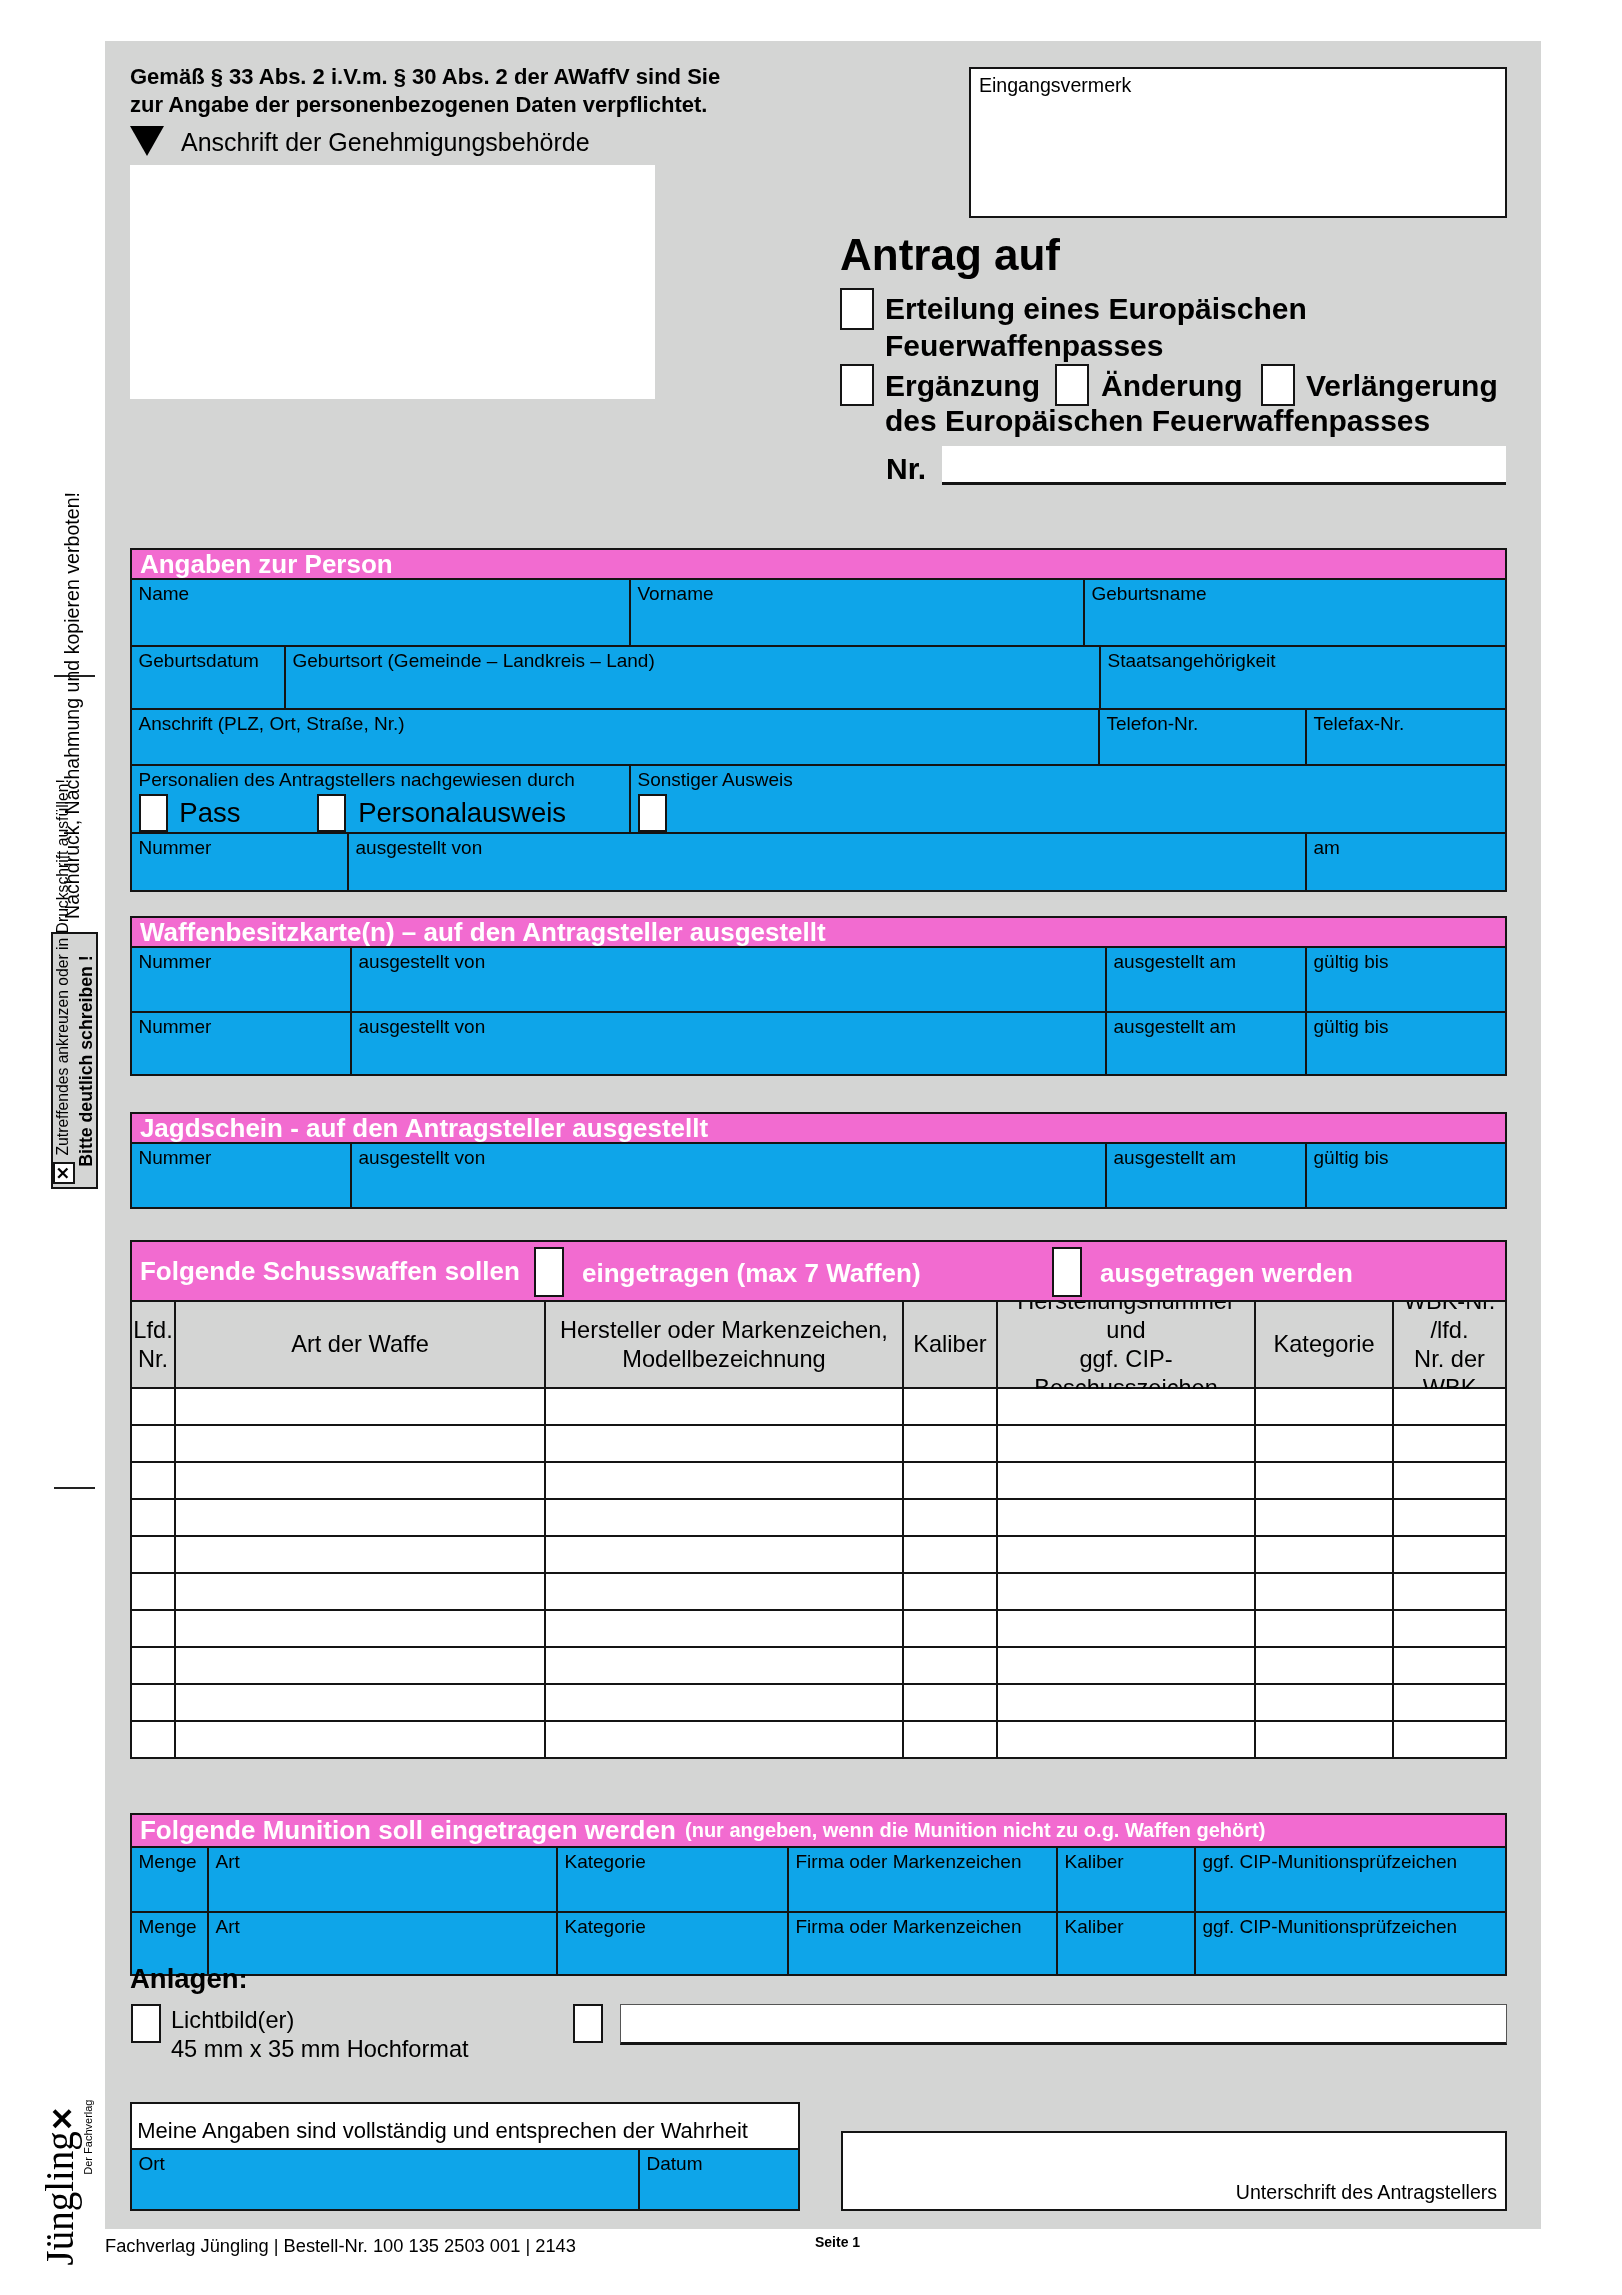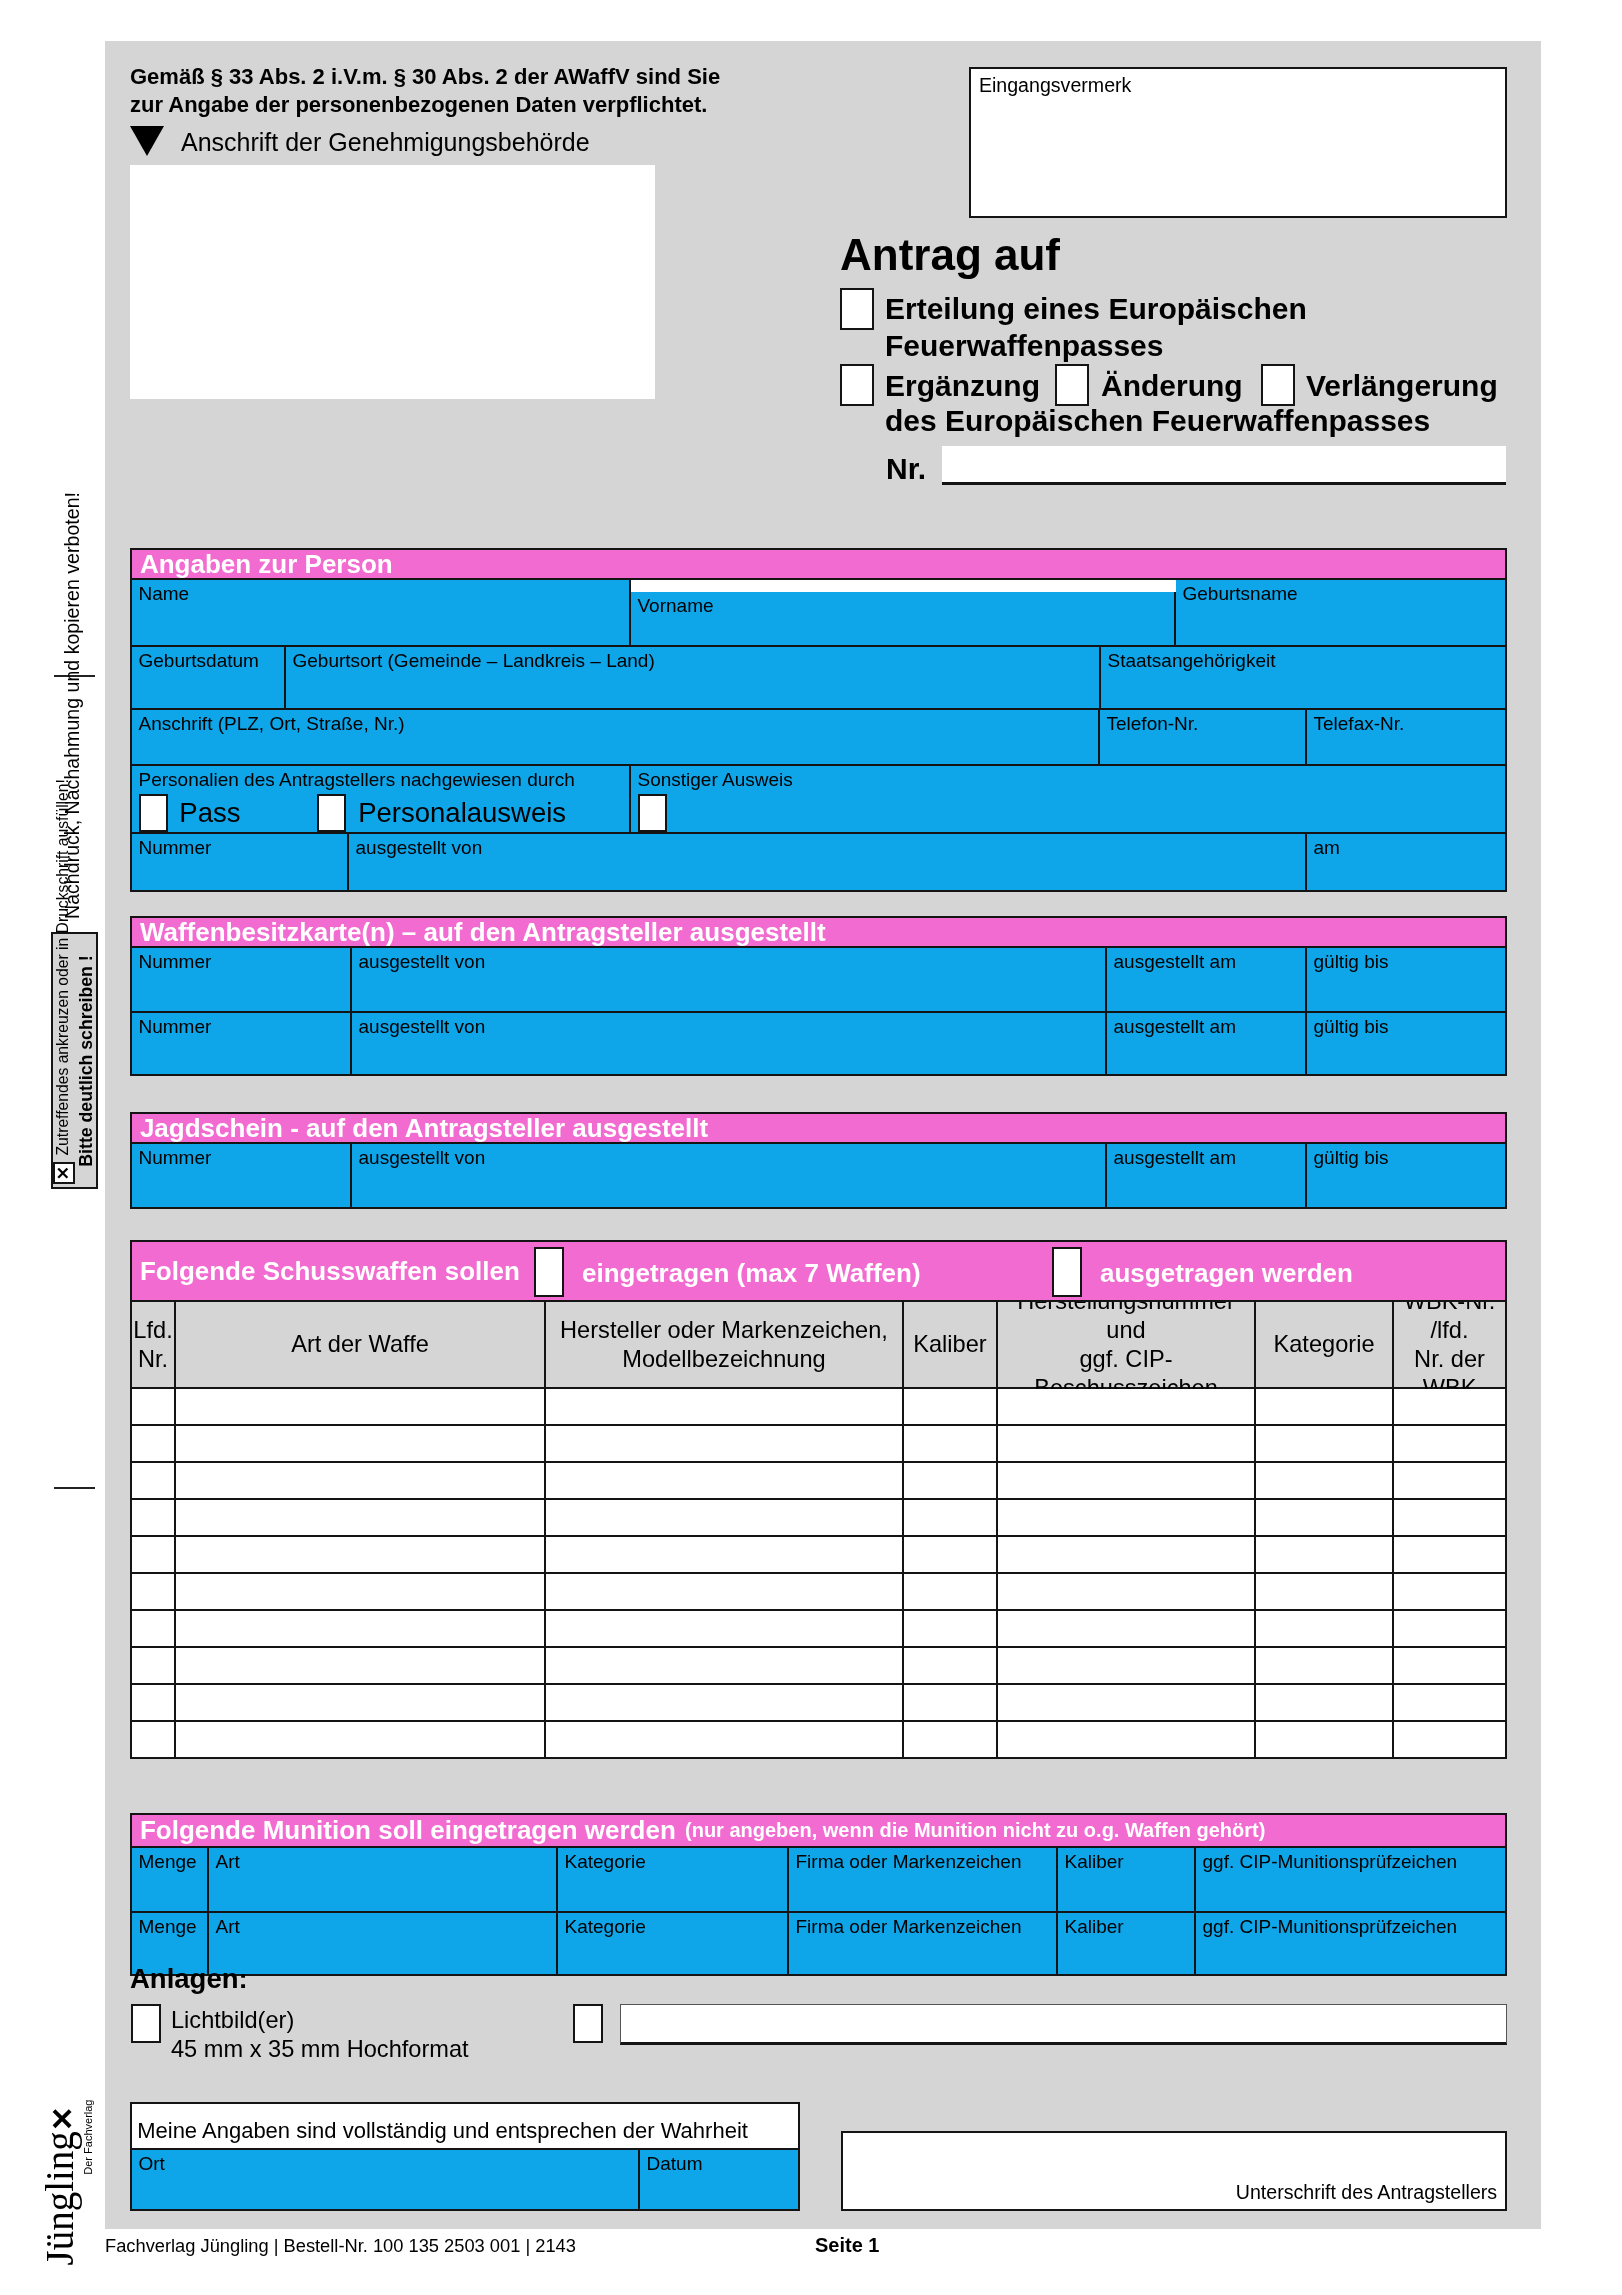"Vorname" div.c { margin-top: 12px -> none; width: 545px -> 454px }
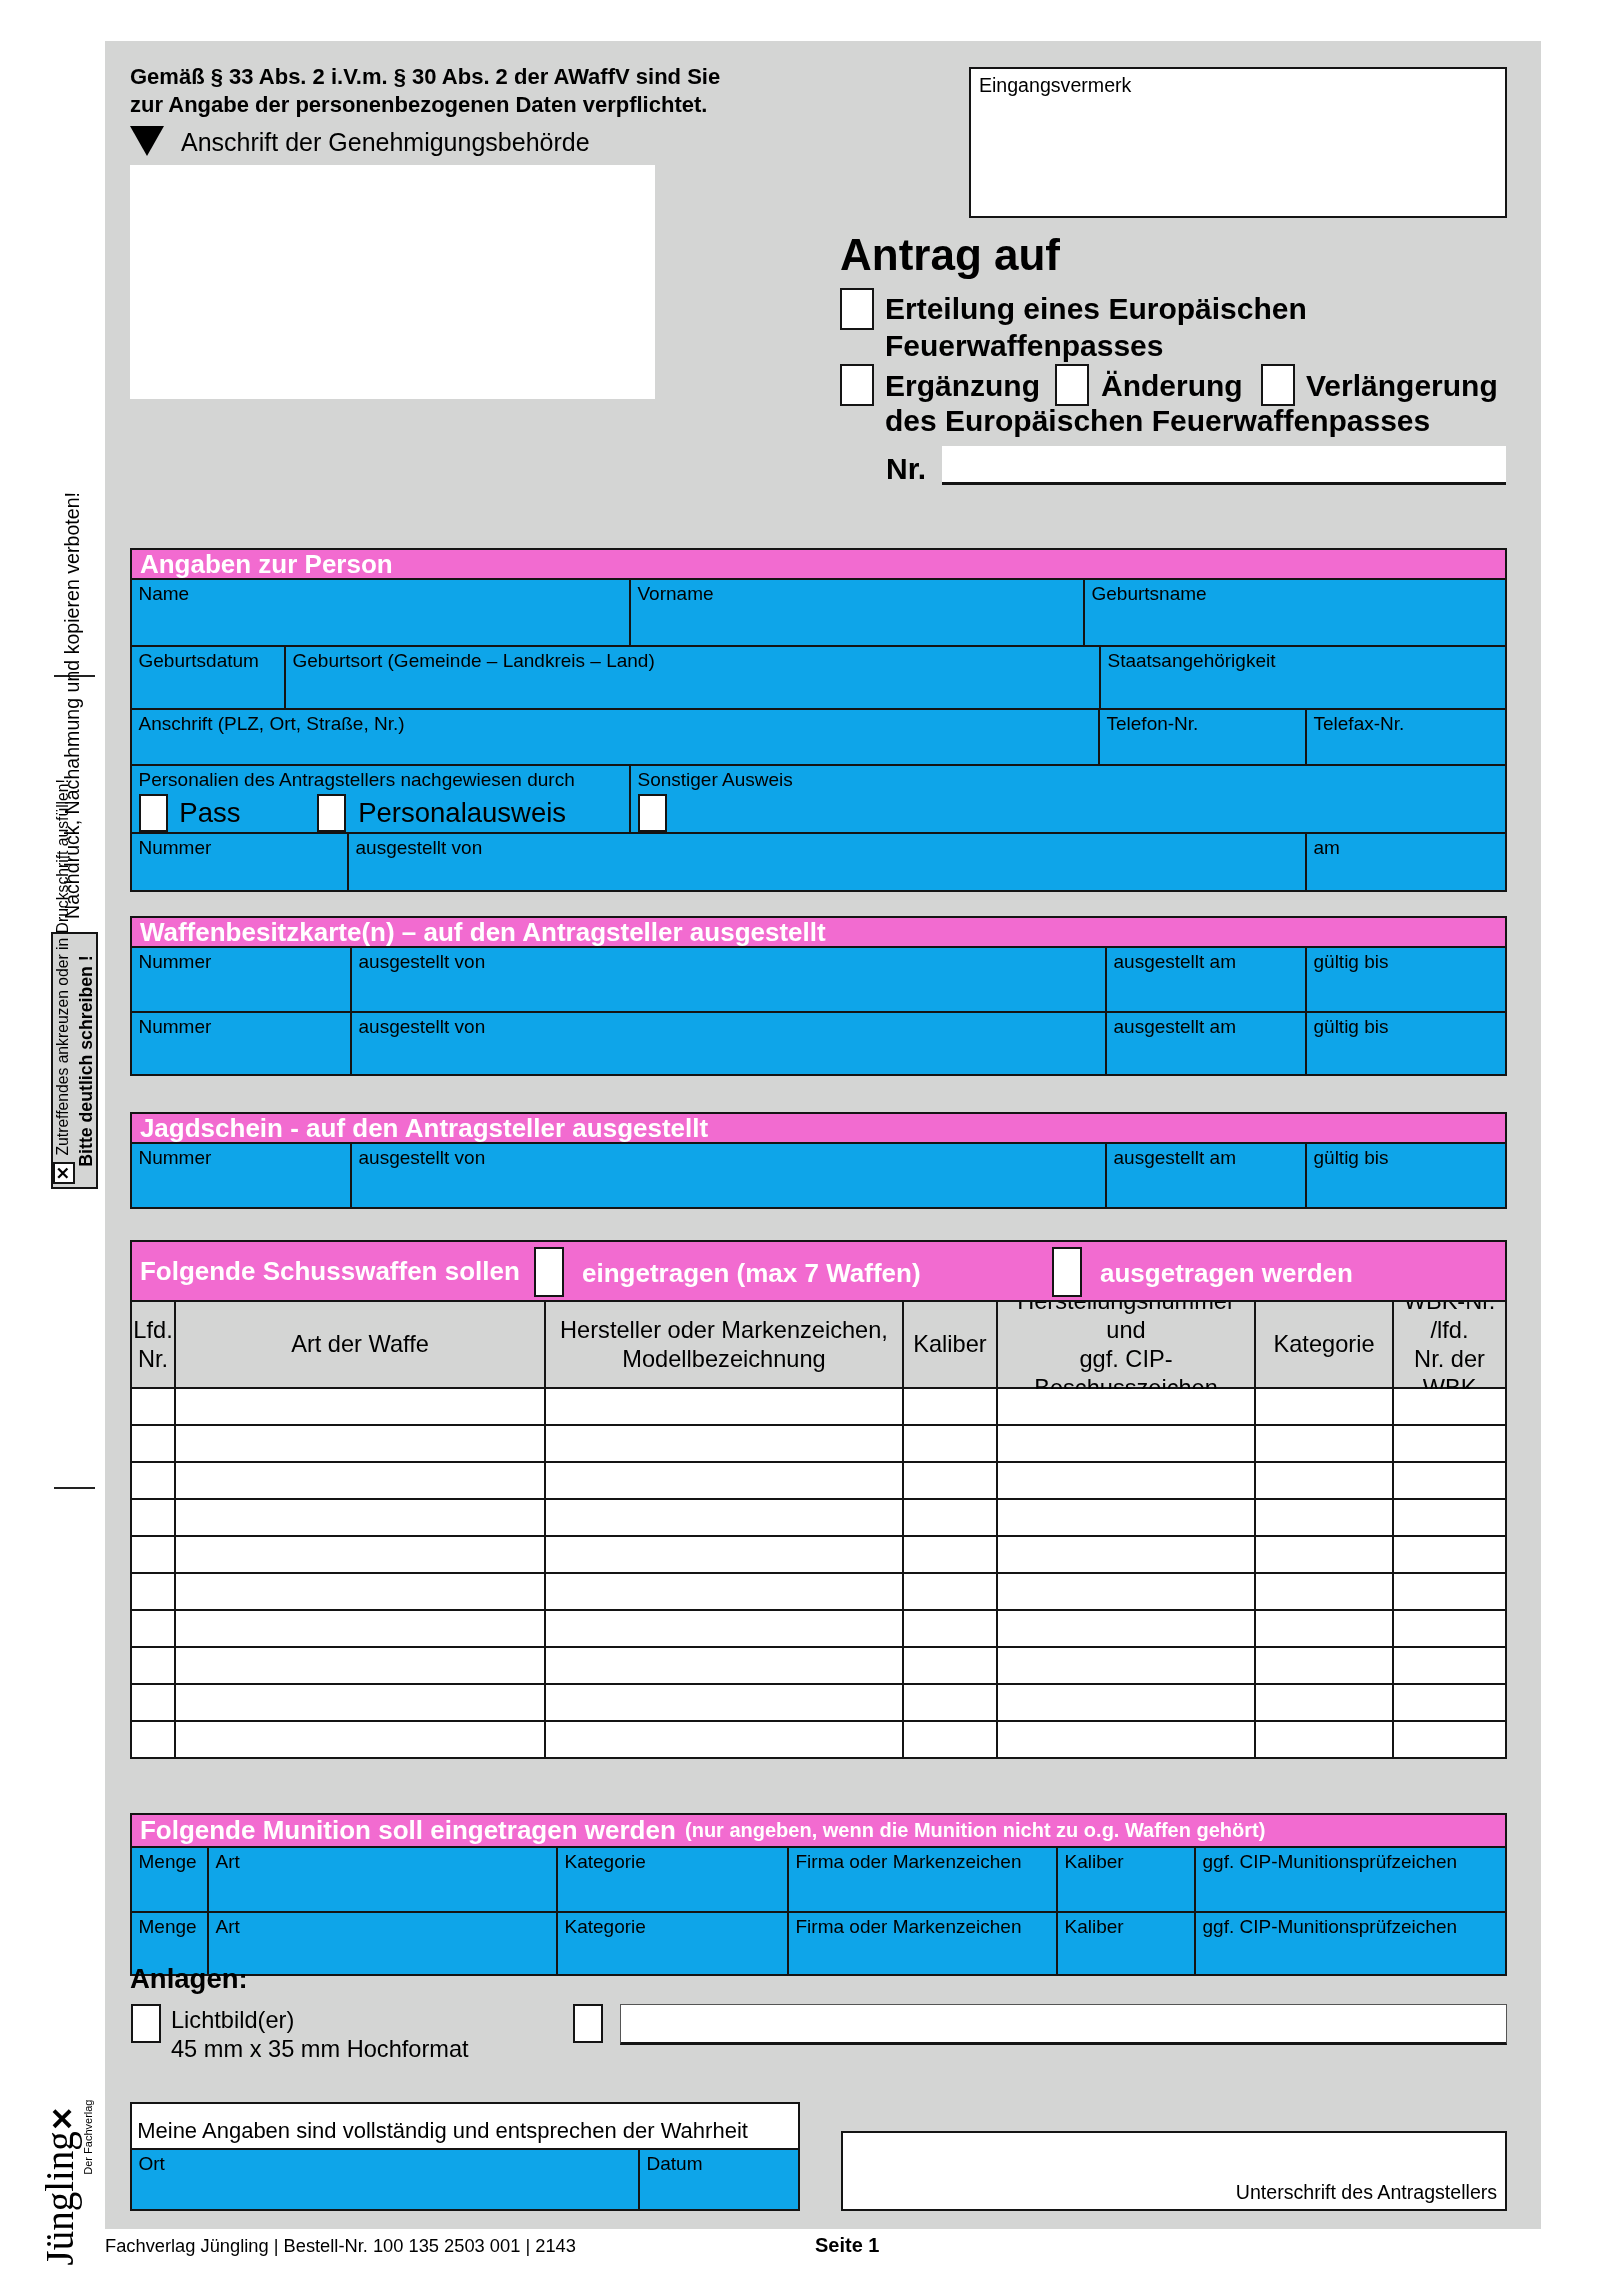"Seite 1" div.abs { font-size: 20px -> 14px }
